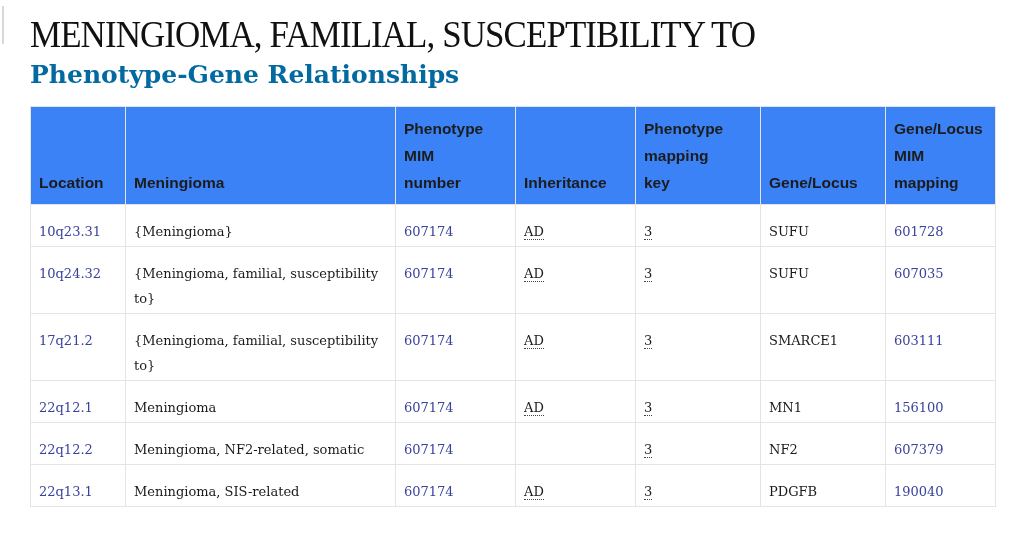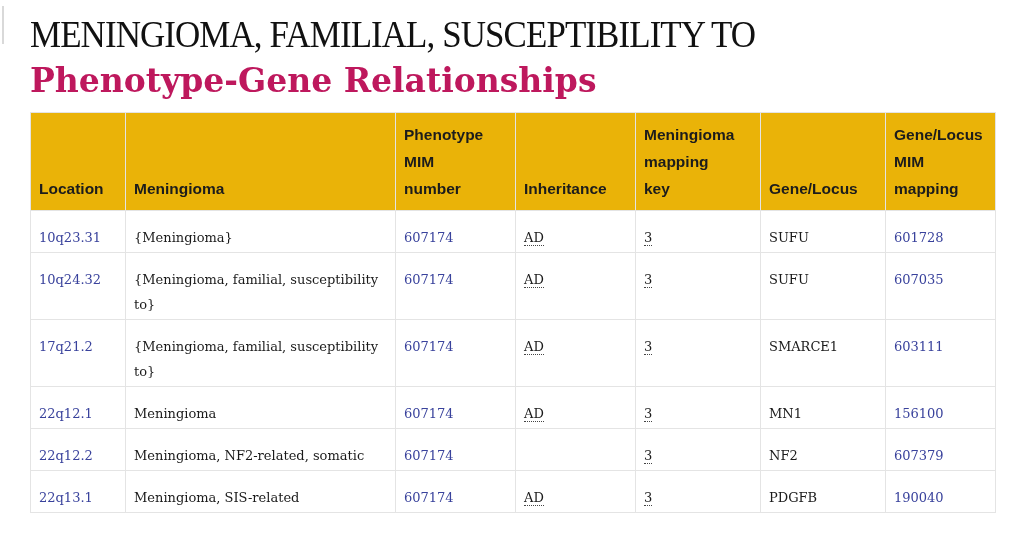"Phenotype-Gene Relationships" h2.section { color: #be185d -> #0369a1; font-size: 33px -> 25px; margin: 10px 0 16px 0 -> 4px 0 16px 0 }
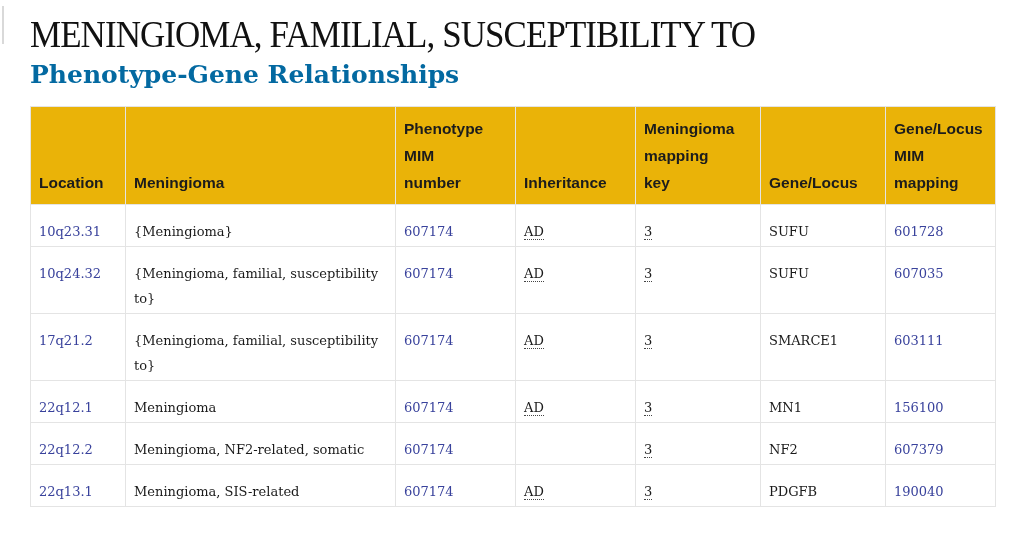"Phenotype MIM number" table.pg thead th { background: #eab308 -> #3b82f6 }
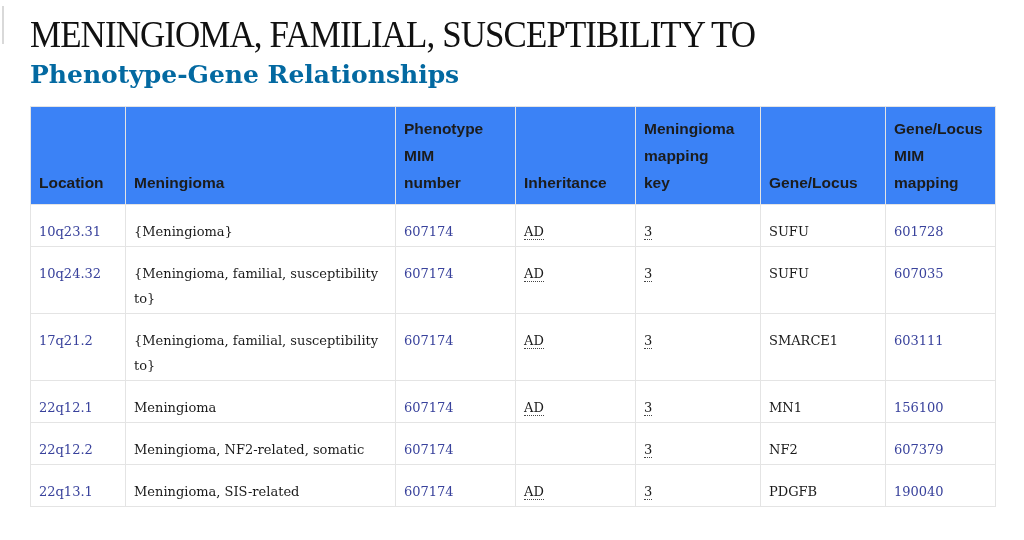"Meningioma mapping key" span.hdr { text: Meningioma -> Phenotype }
